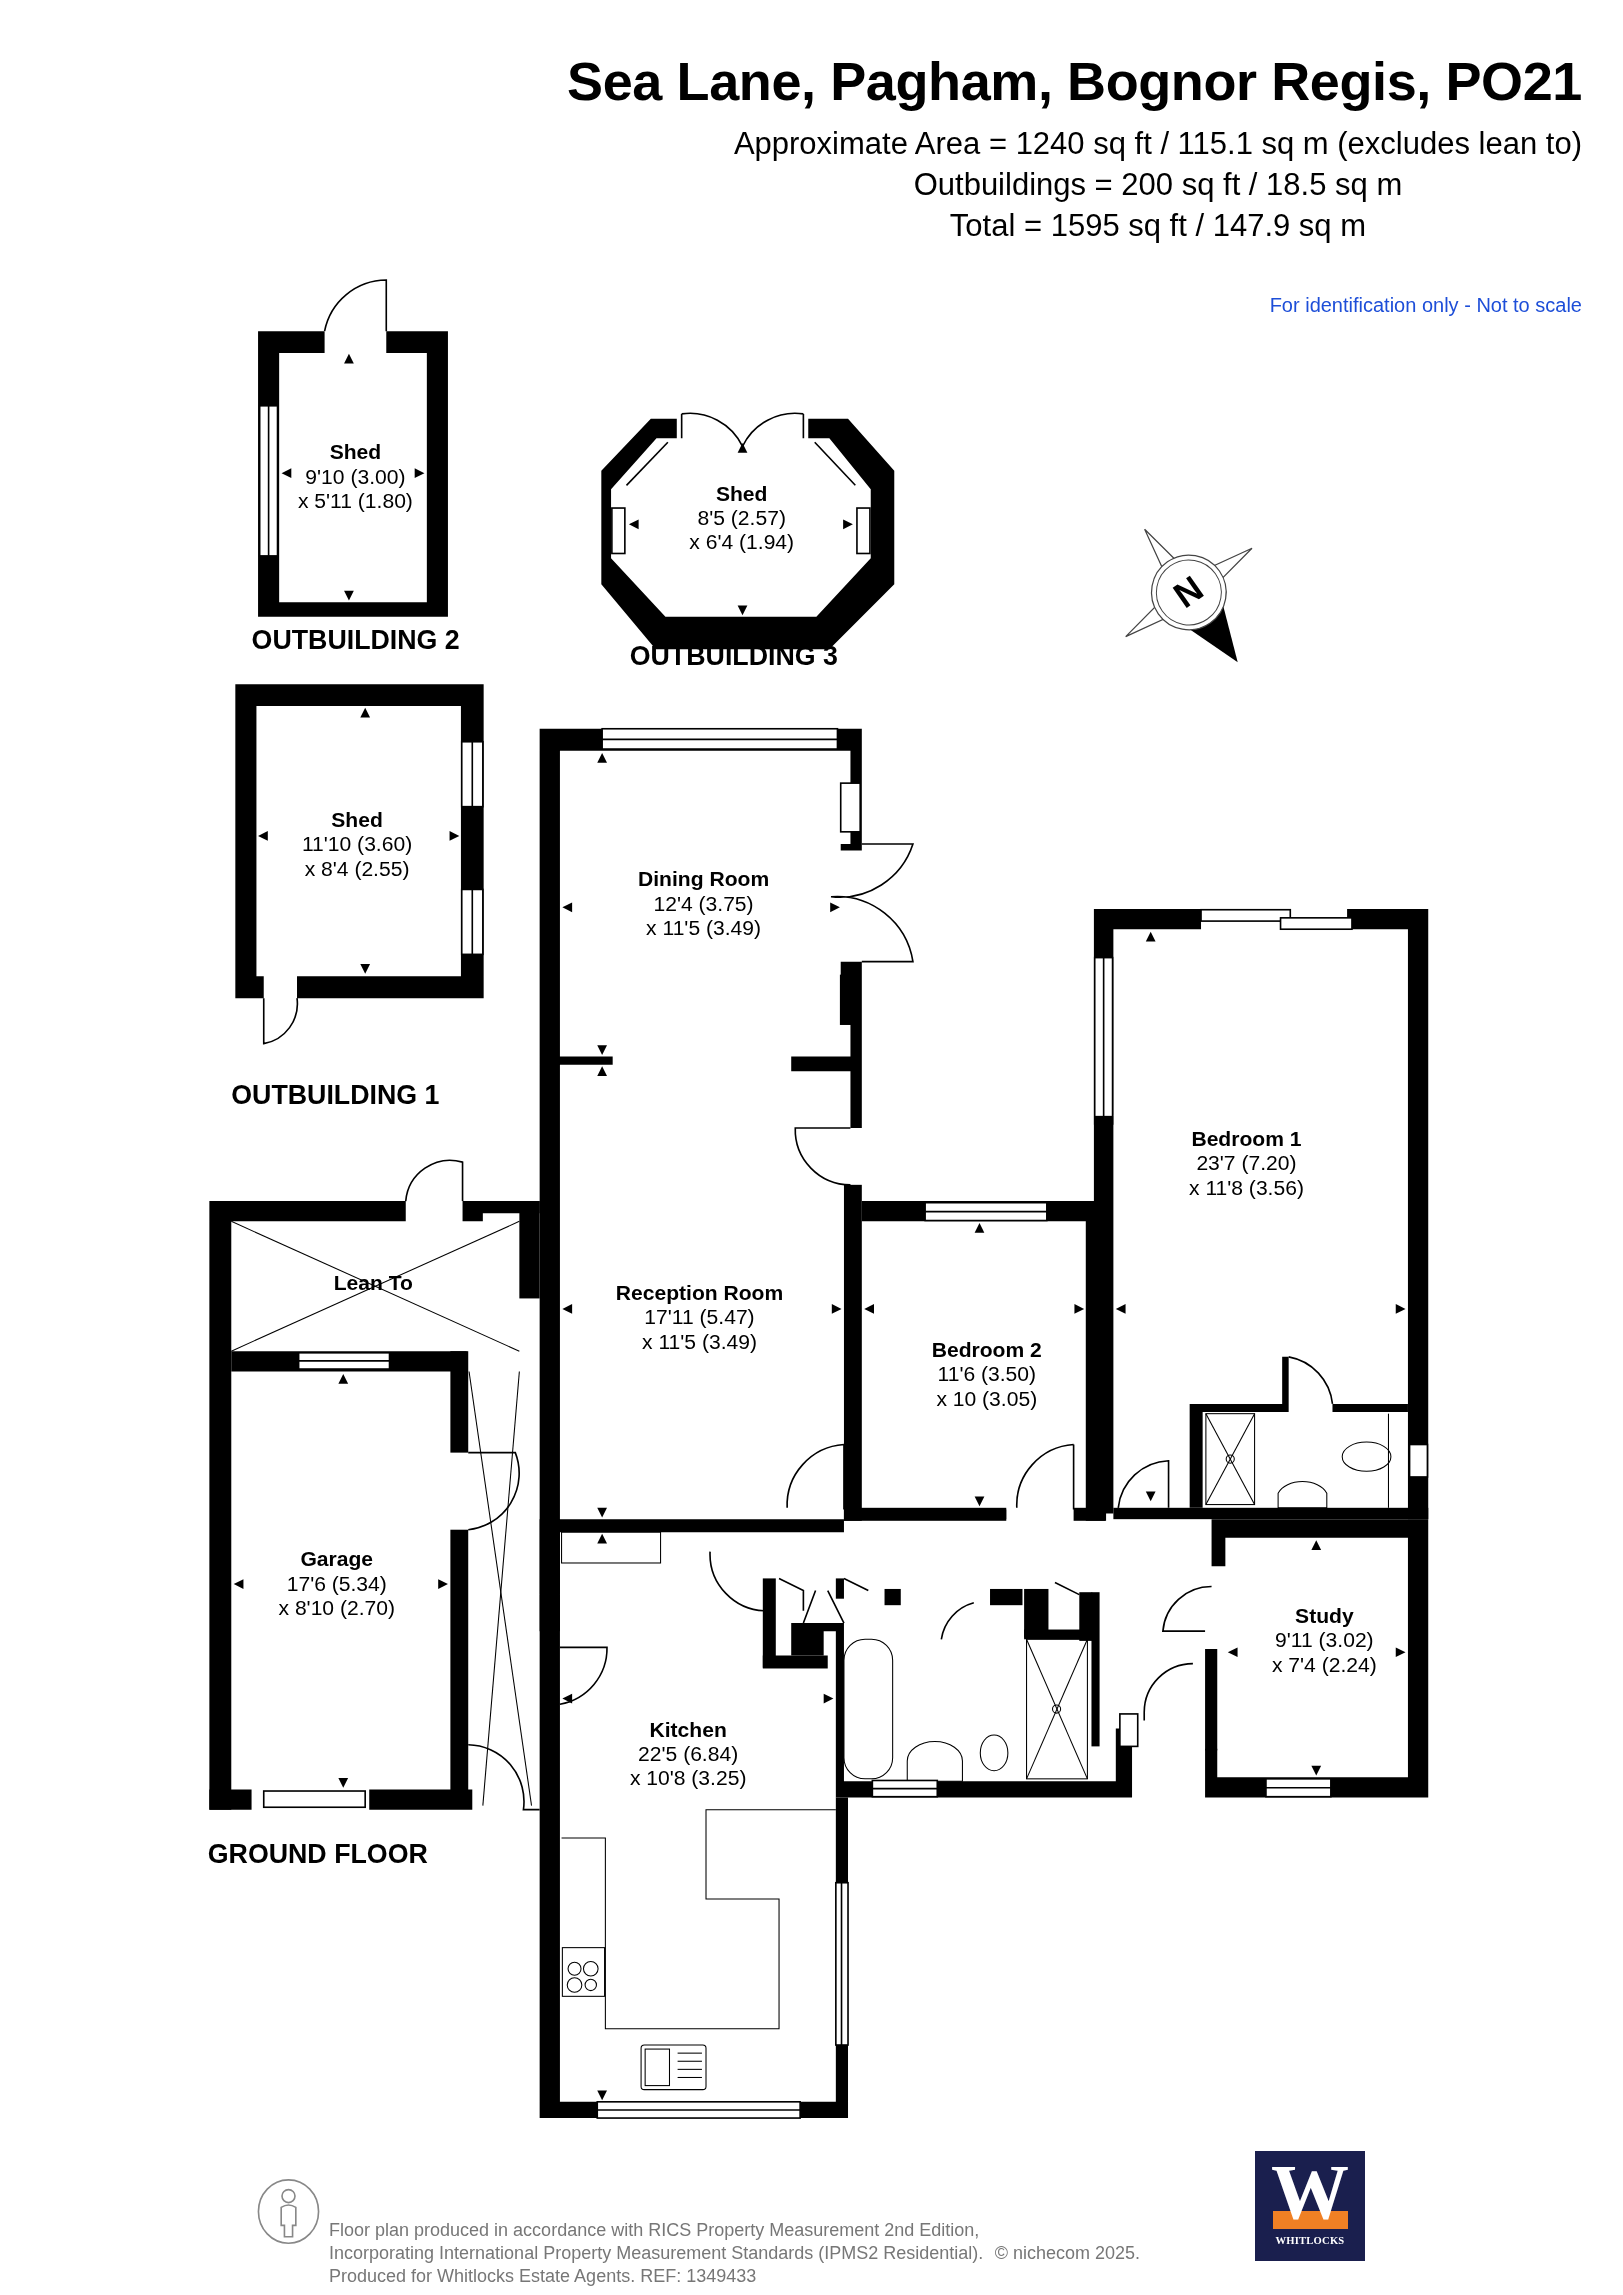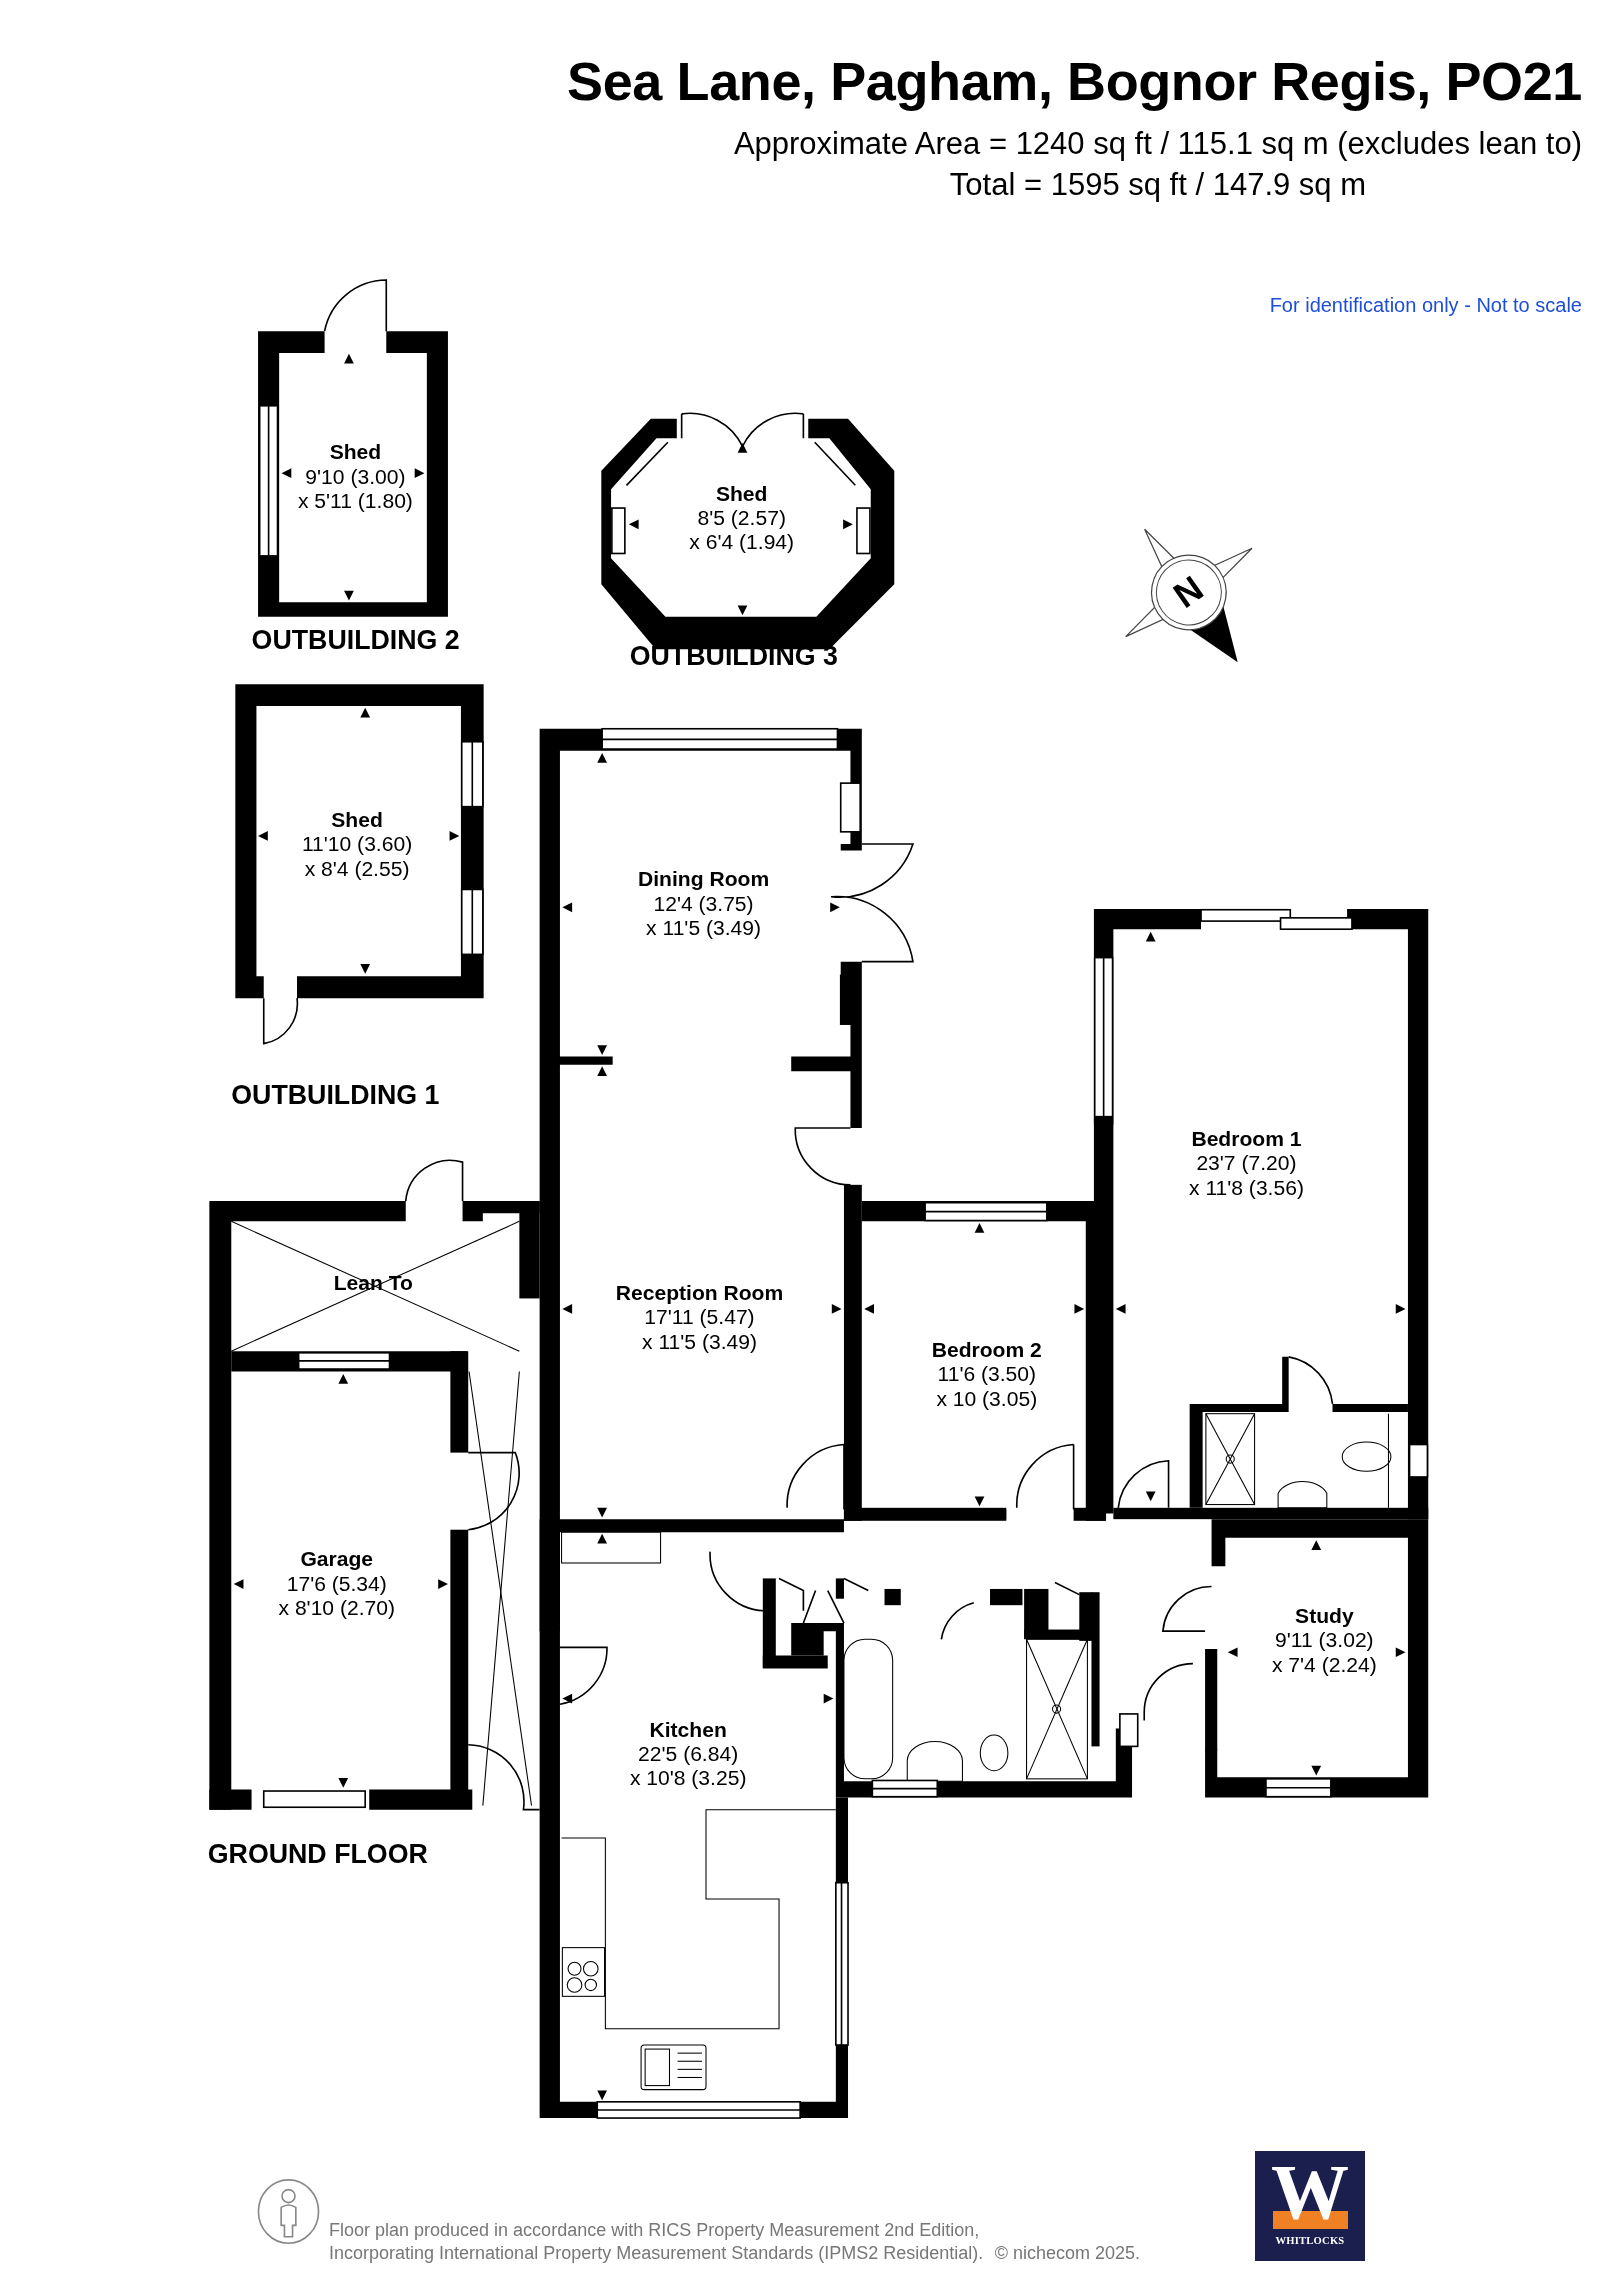"Outbuildings = 200 sq ft" div.area-line { html: none -> <div>Outbuildings = 200 sq ft / 18.5 sq m</div> }
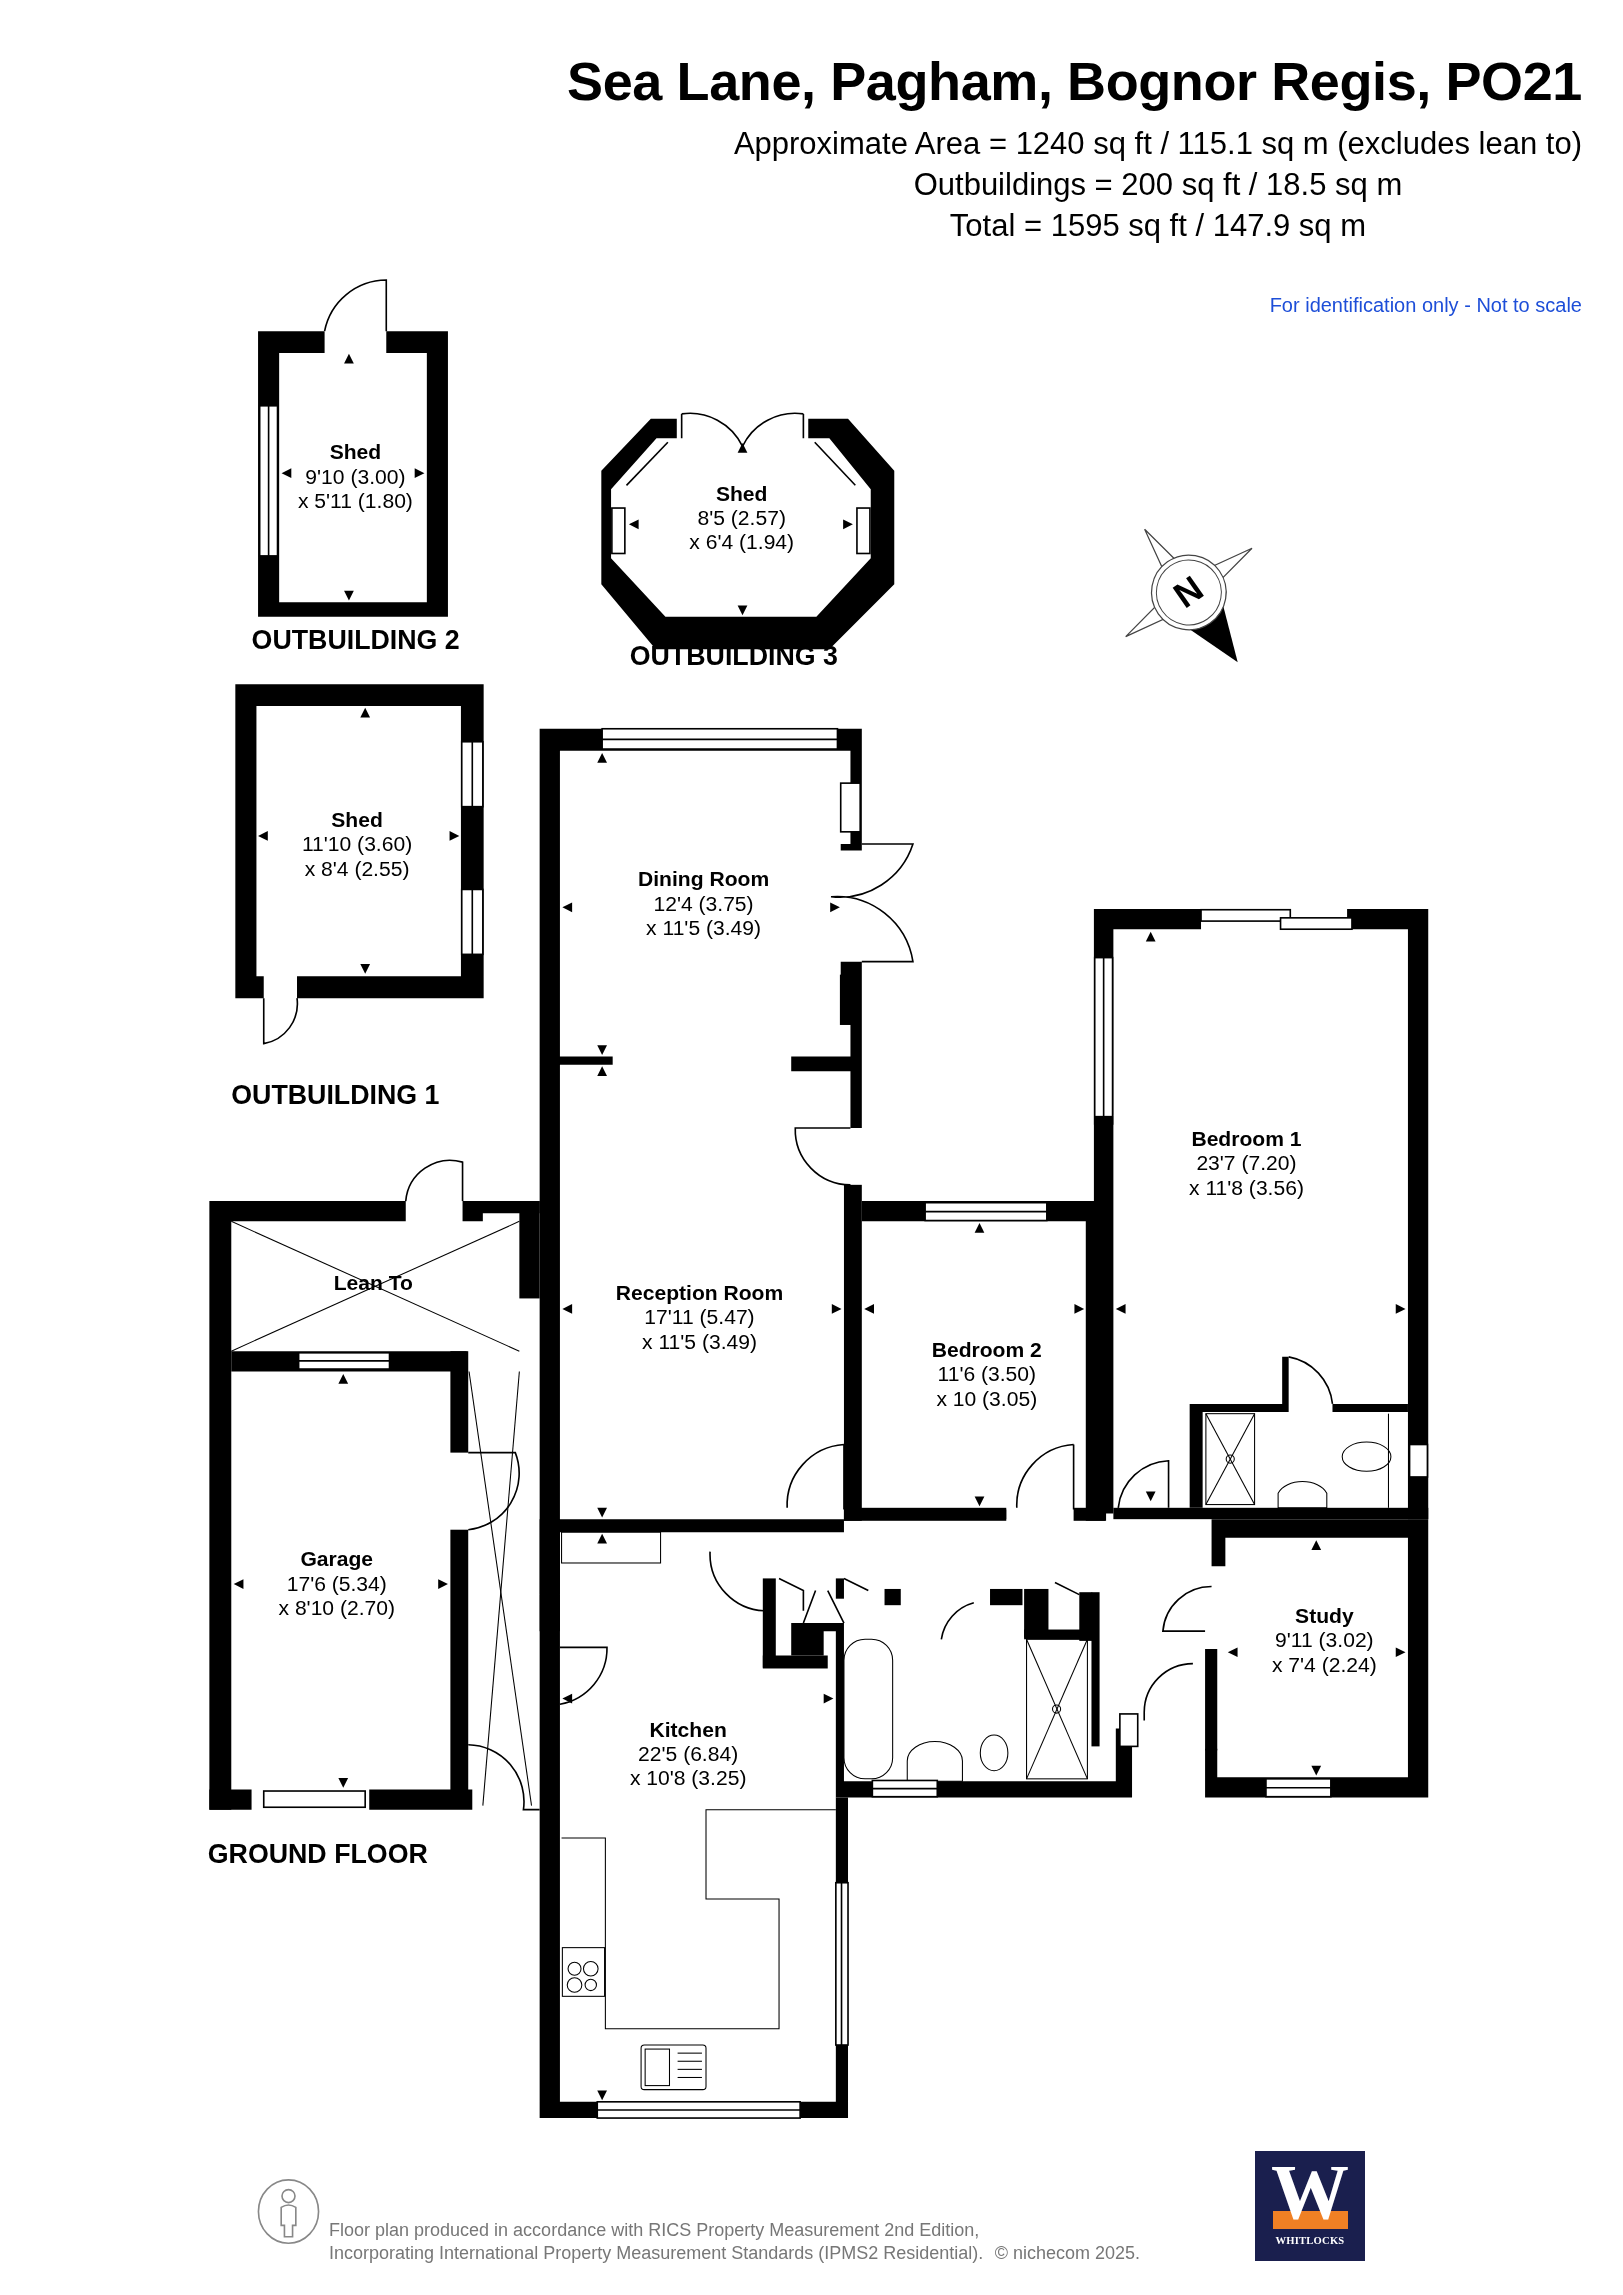"Produced for Whitlocks Estate Agents." div { html: none -> <div>Produced for Whitlocks Estate Agents. REF: 1349433</div> }
